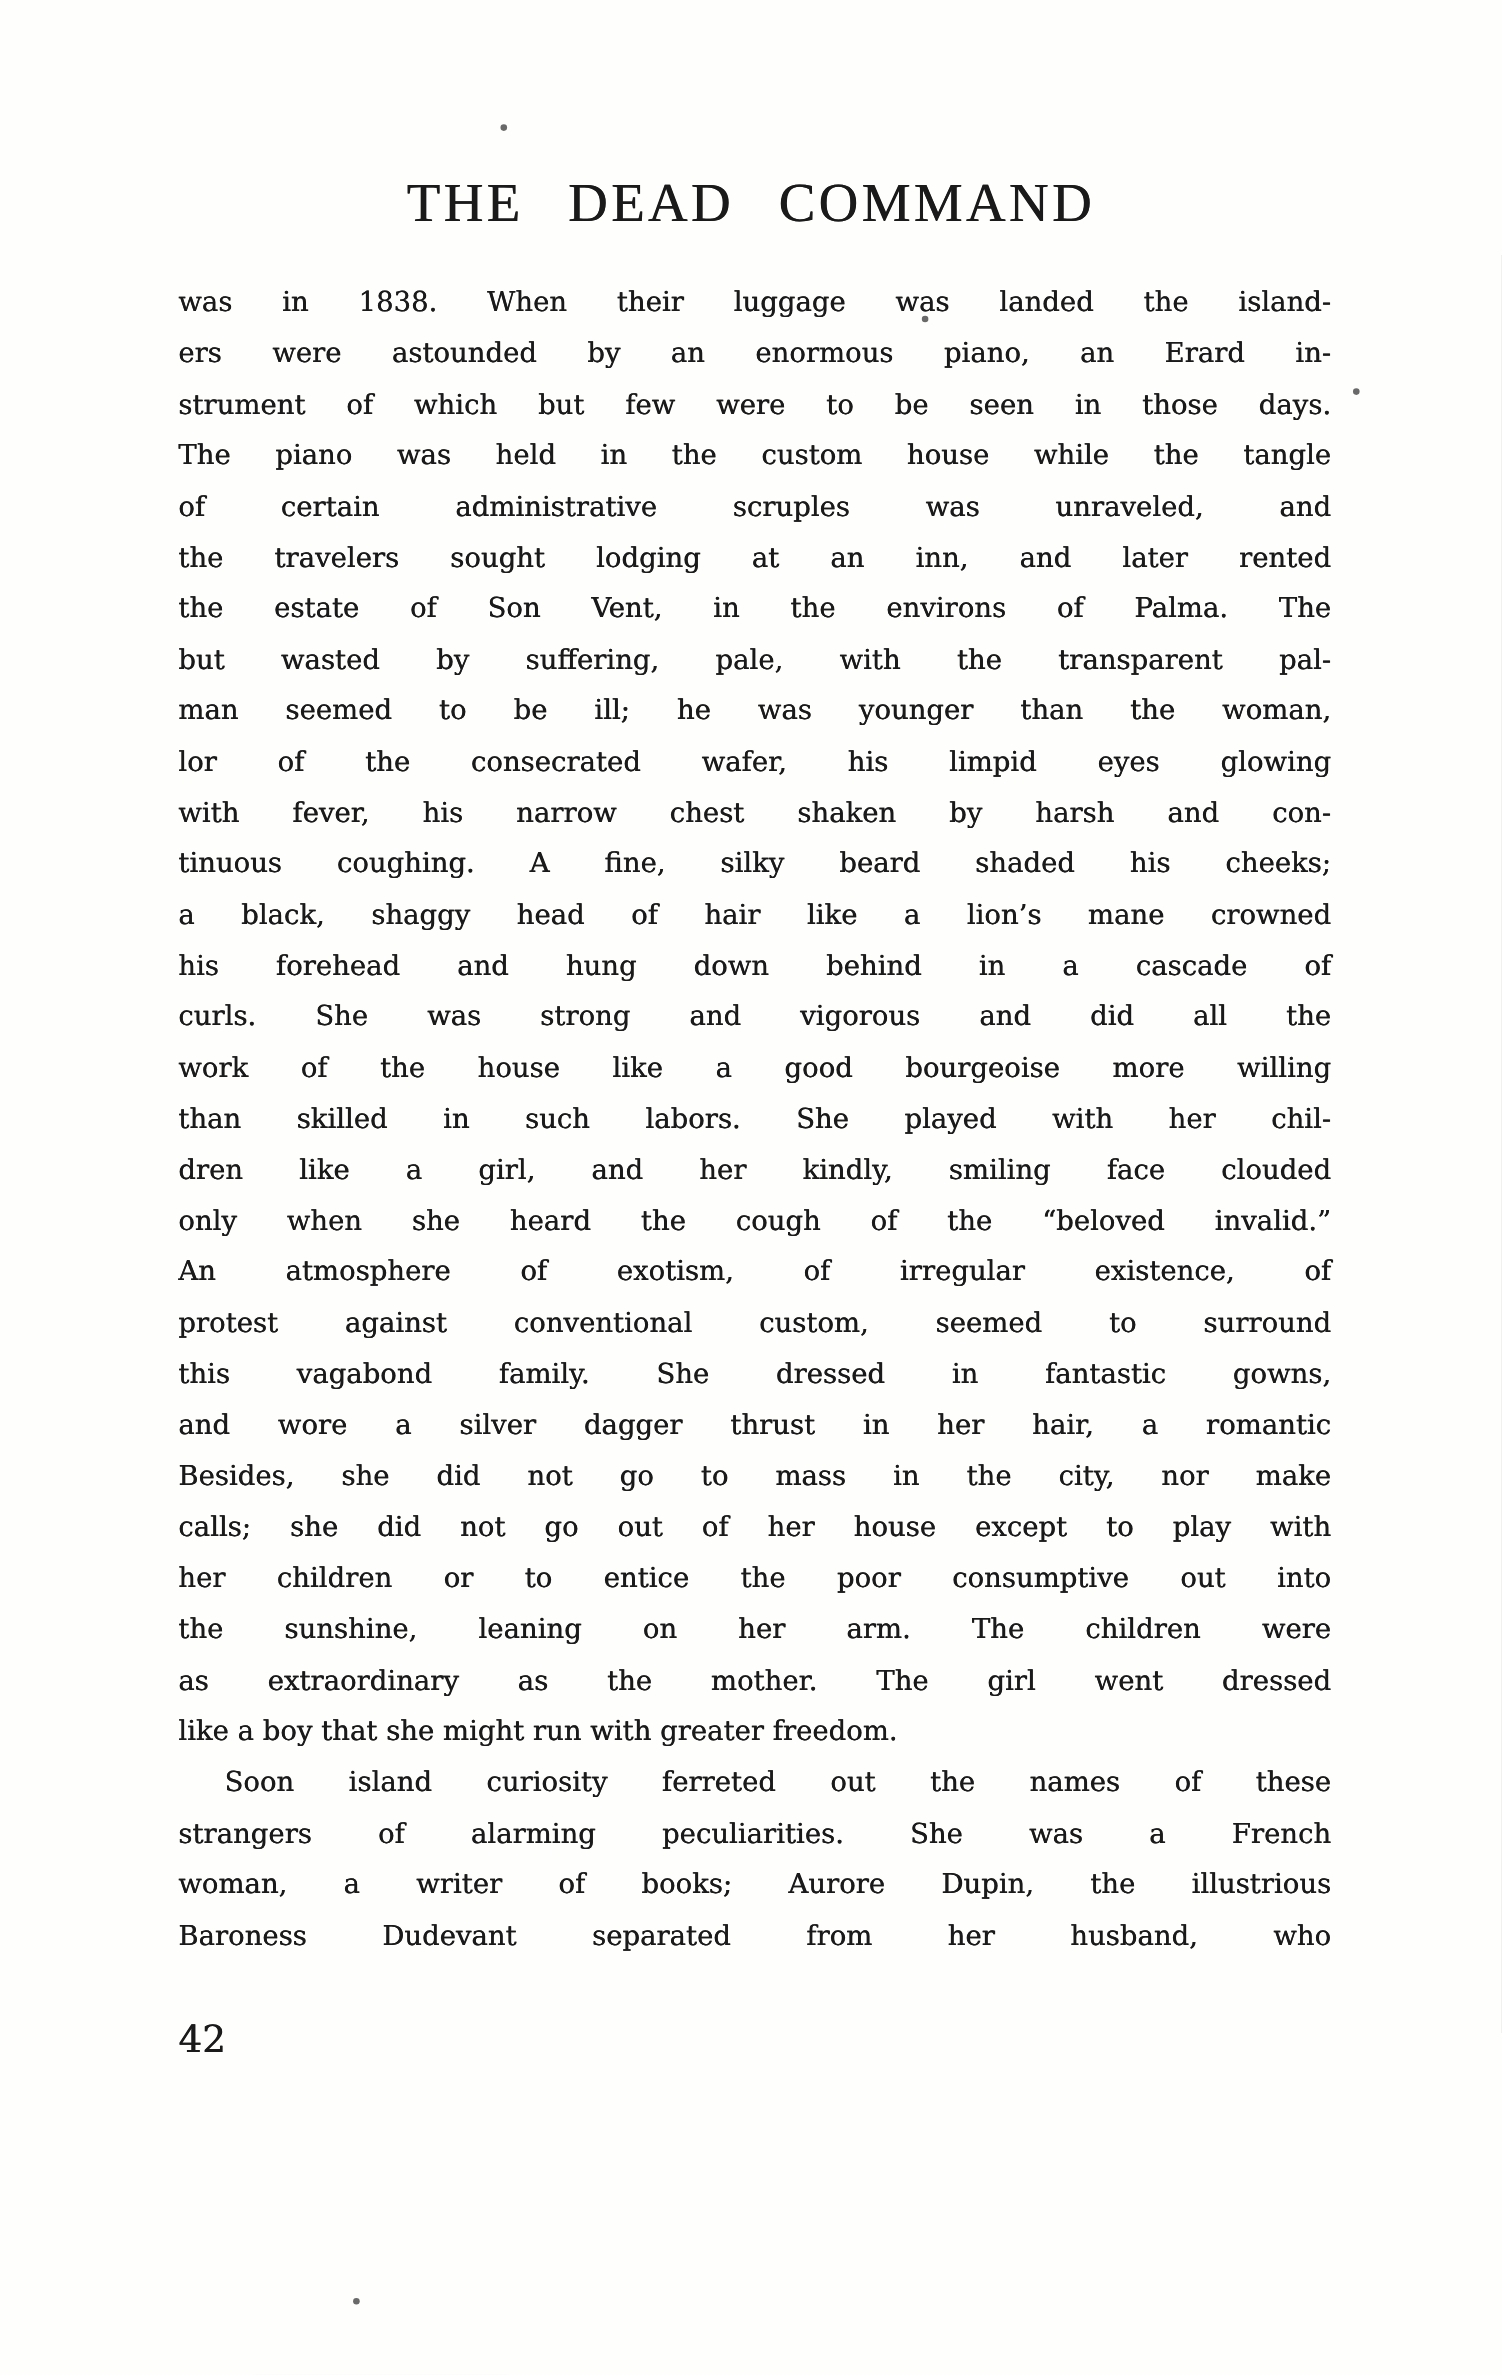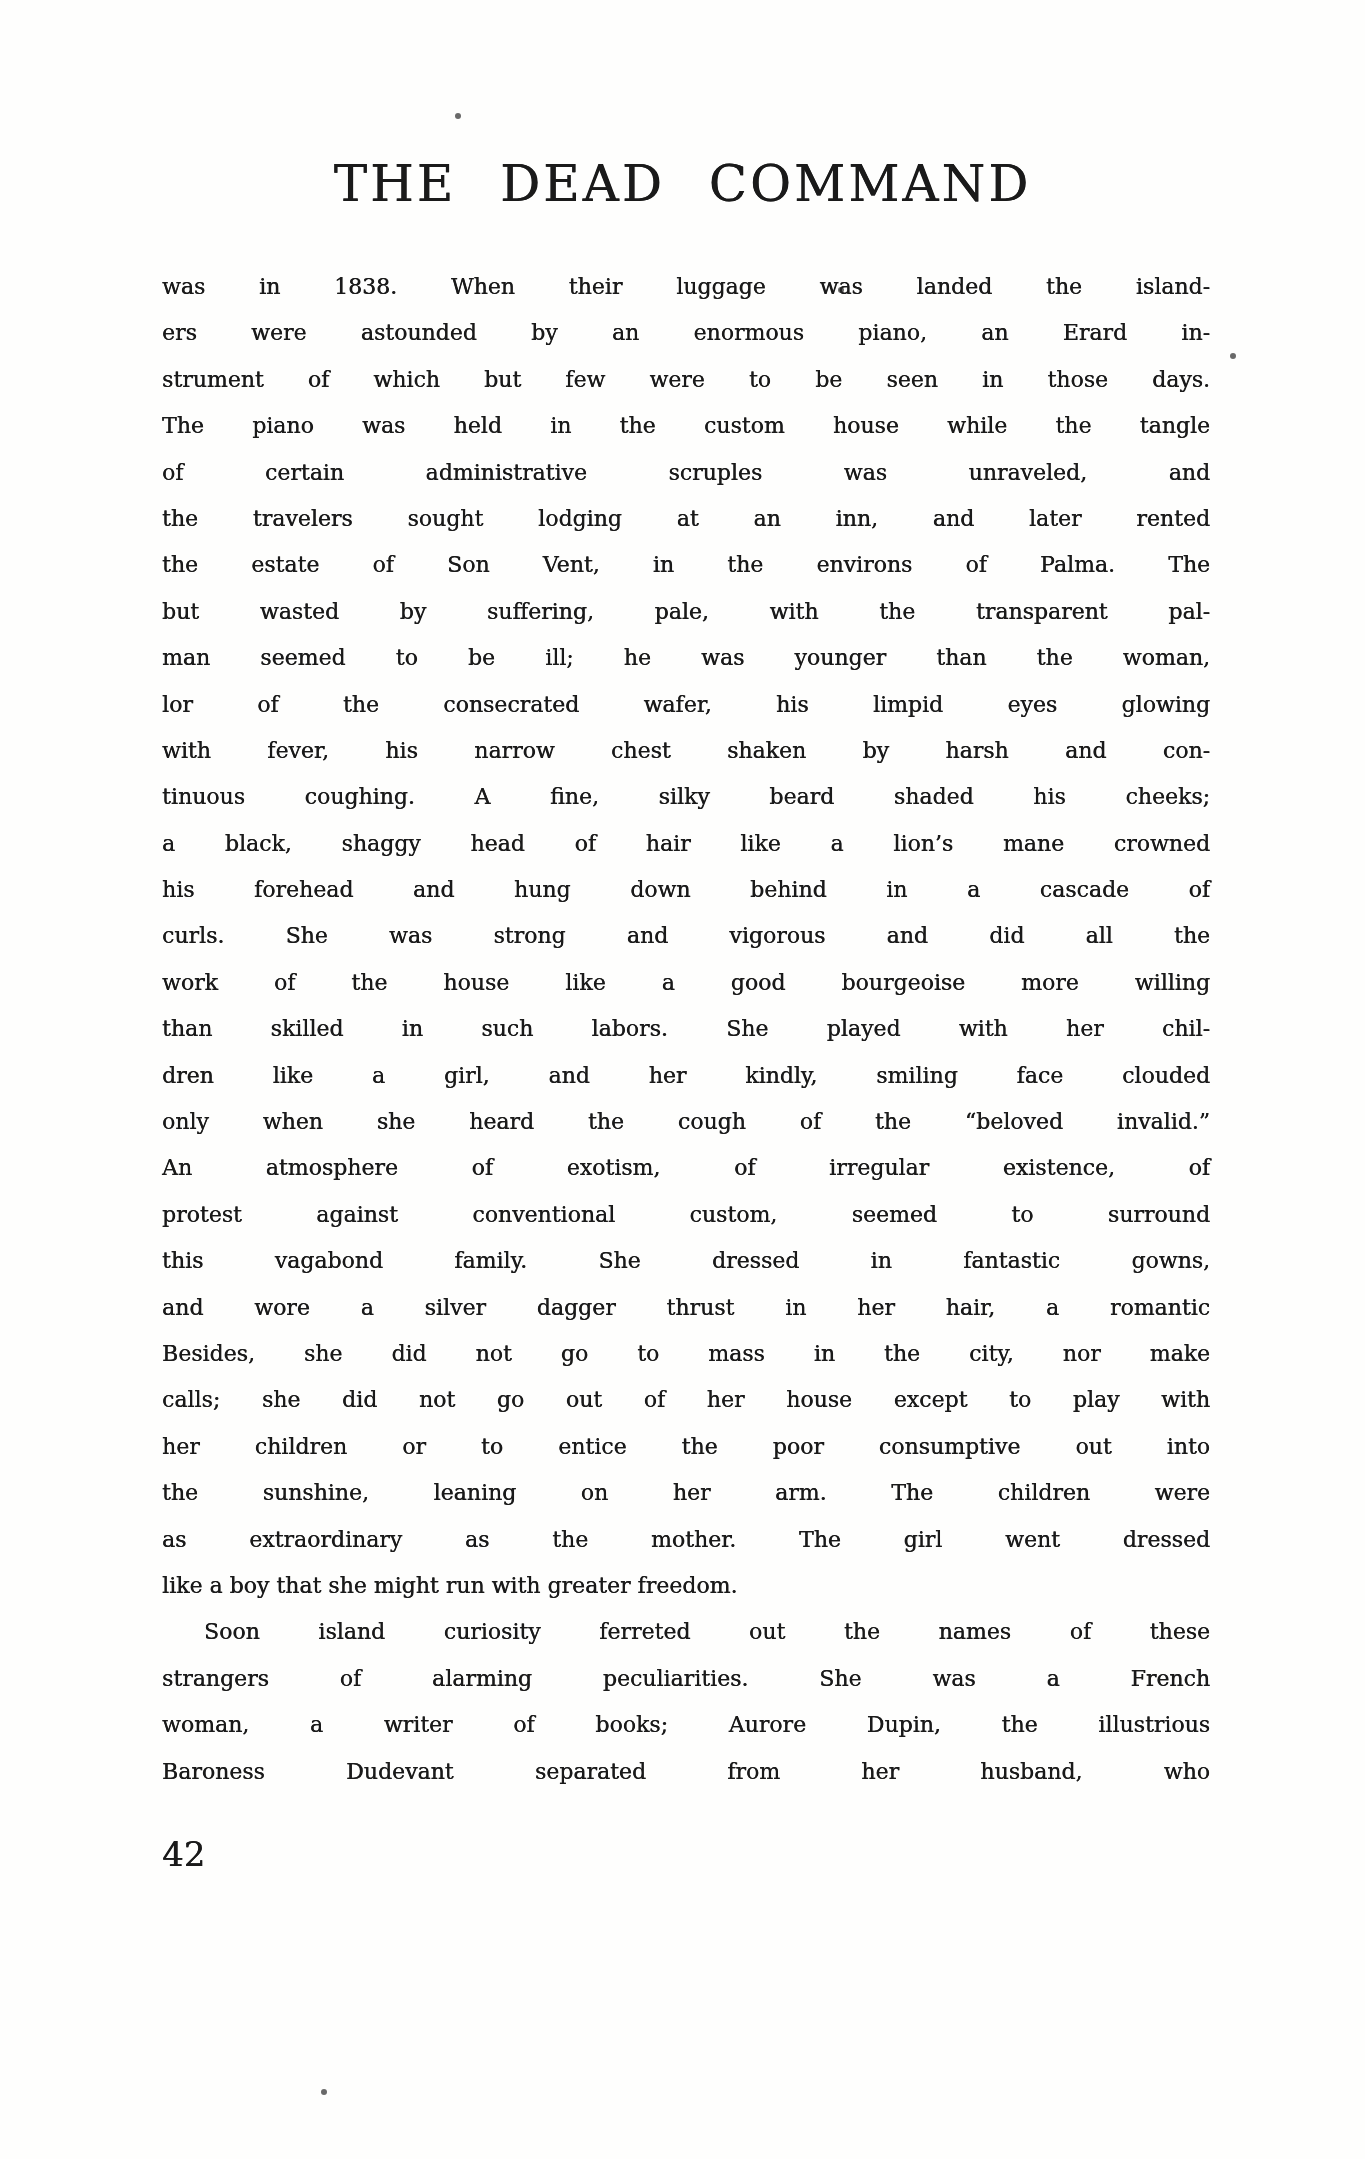"THE DEAD COMMAND" .title { font-family: none -> Liberation Serif, serif }
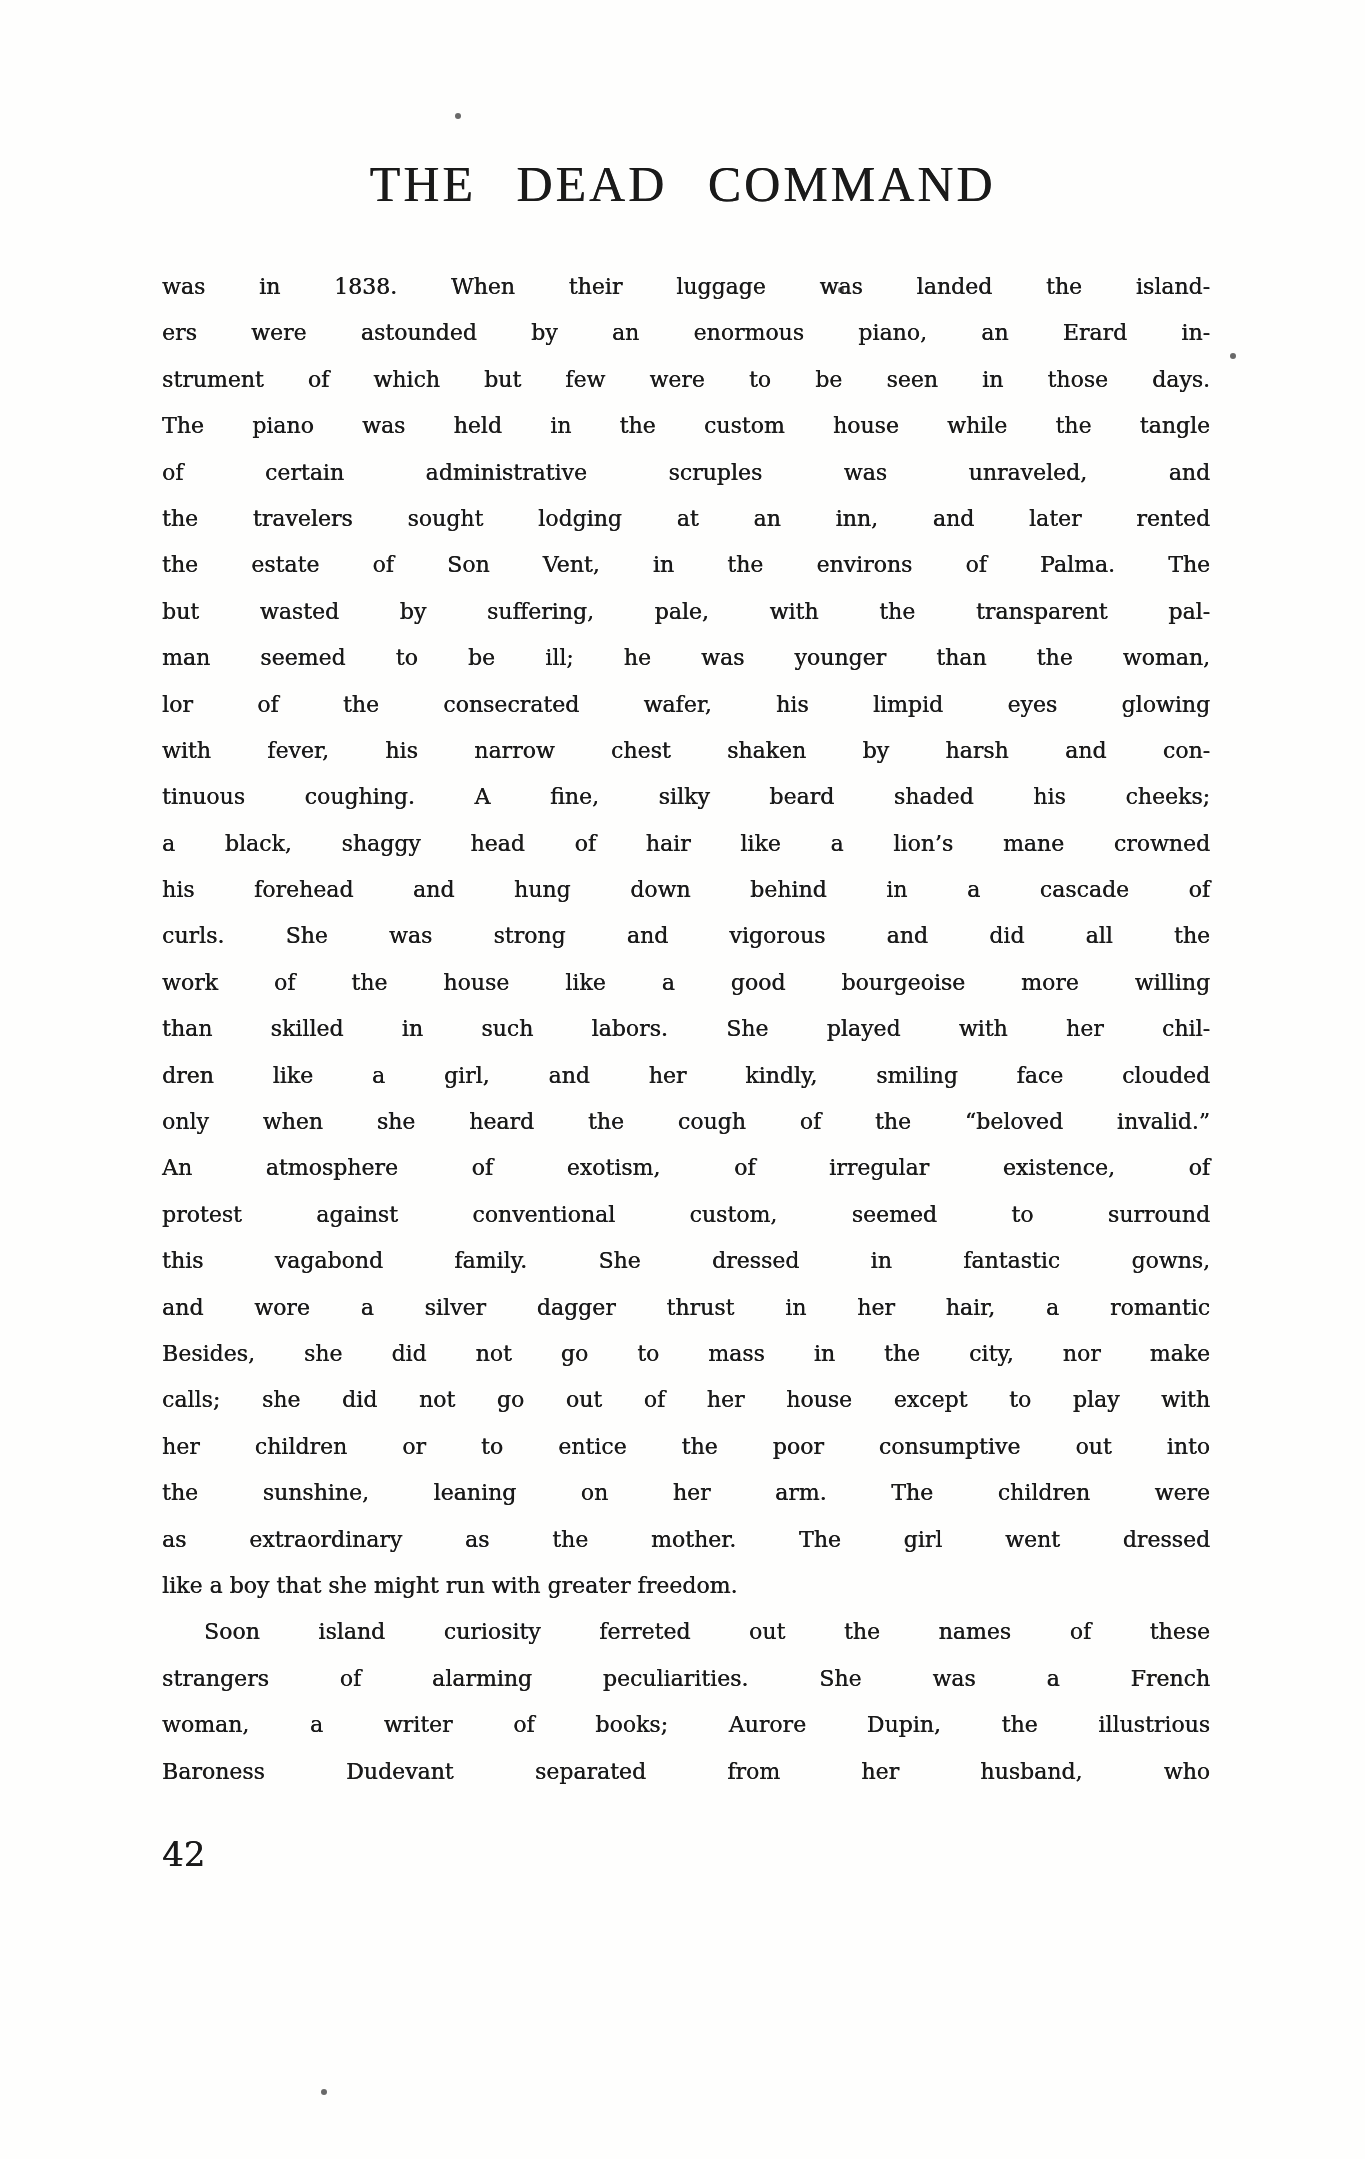"was in 1838. When their" .body-text { font-size: 22px -> 25px; top: 264px -> 252px }
